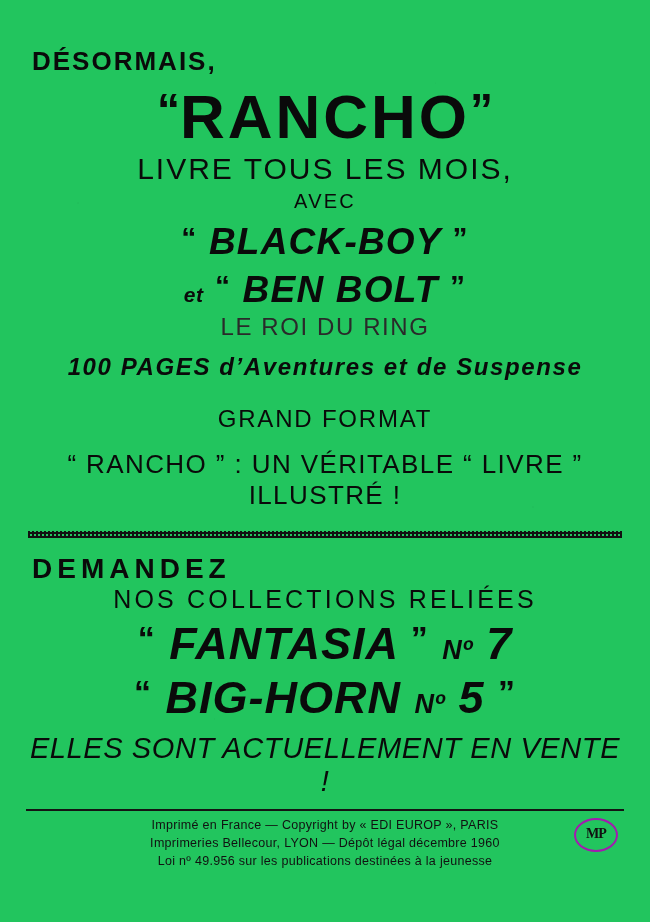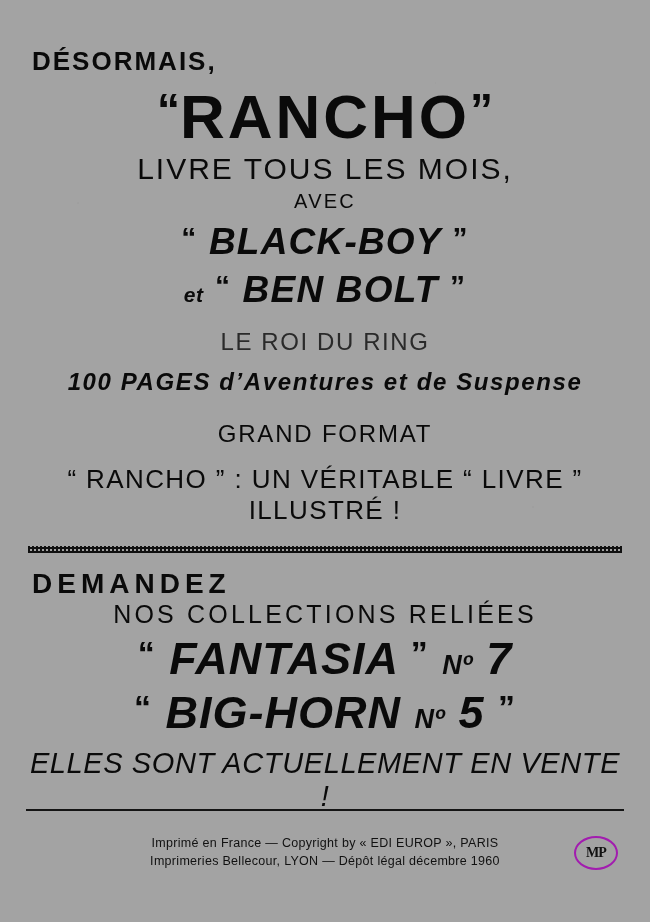"DÉSORMAIS," .page { background: #a3a3a3 -> #22c55e }
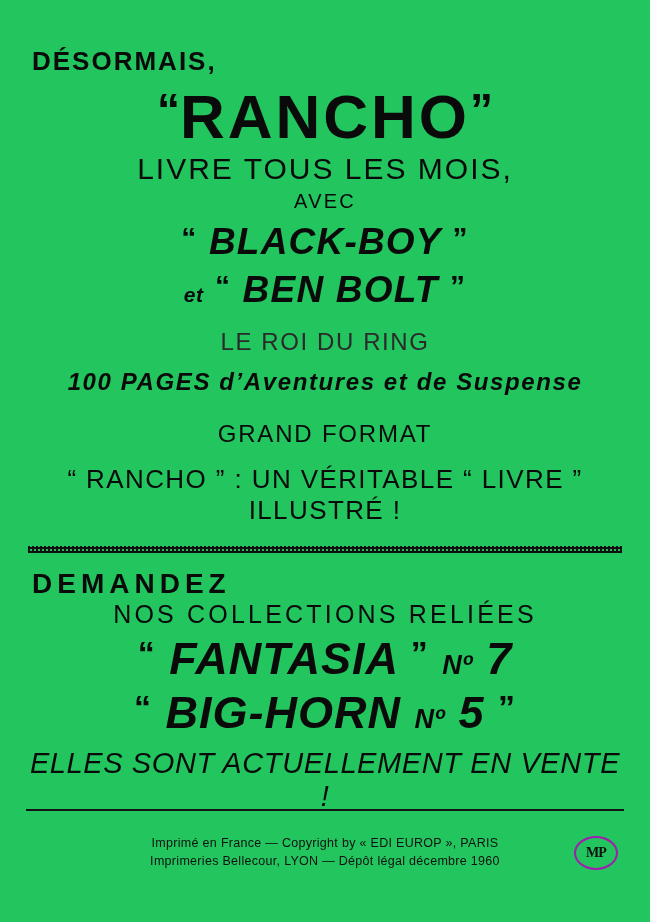"et “ BEN BOLT ”" .l-benbolt { margin-bottom: 17px -> 2px }
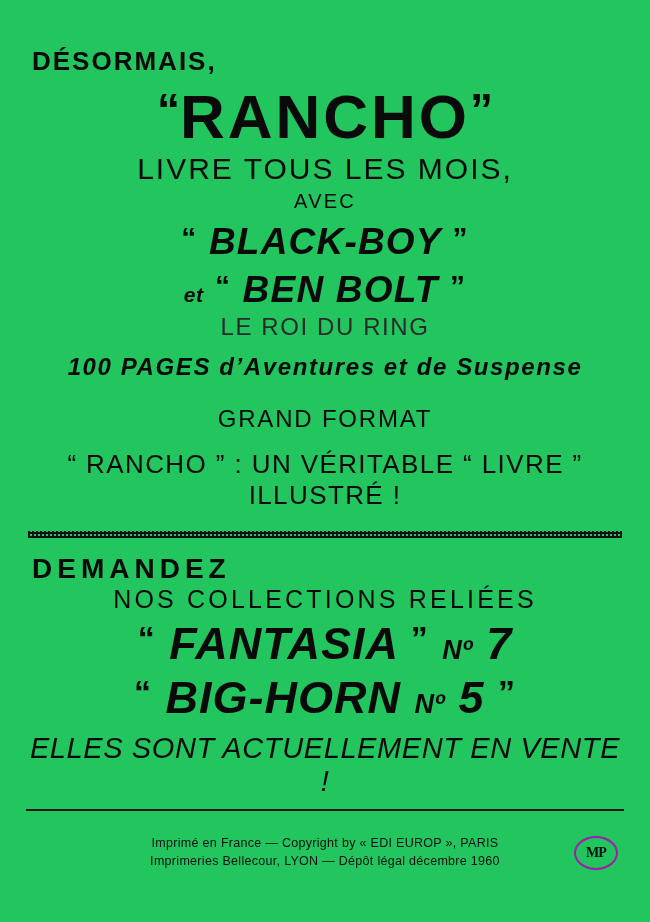"Imprimé en France — Copyright" .colophon { padding-top: 23px -> 5px }
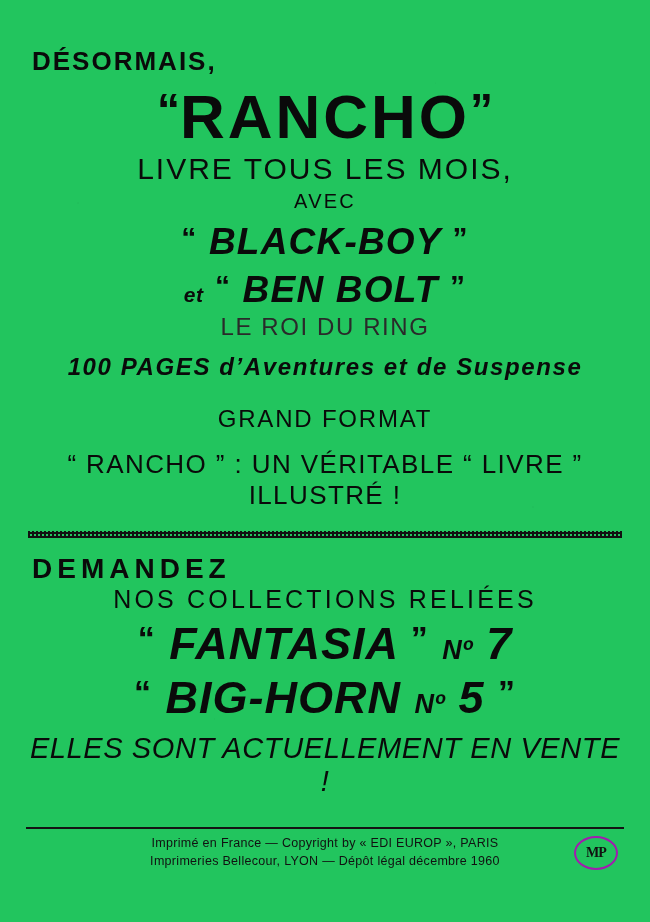"Loi nº 49.956 sur les" span.cl { html: none -> <span>Loi nº 49.956 sur les publications destinées à la jeunesse</span> }
